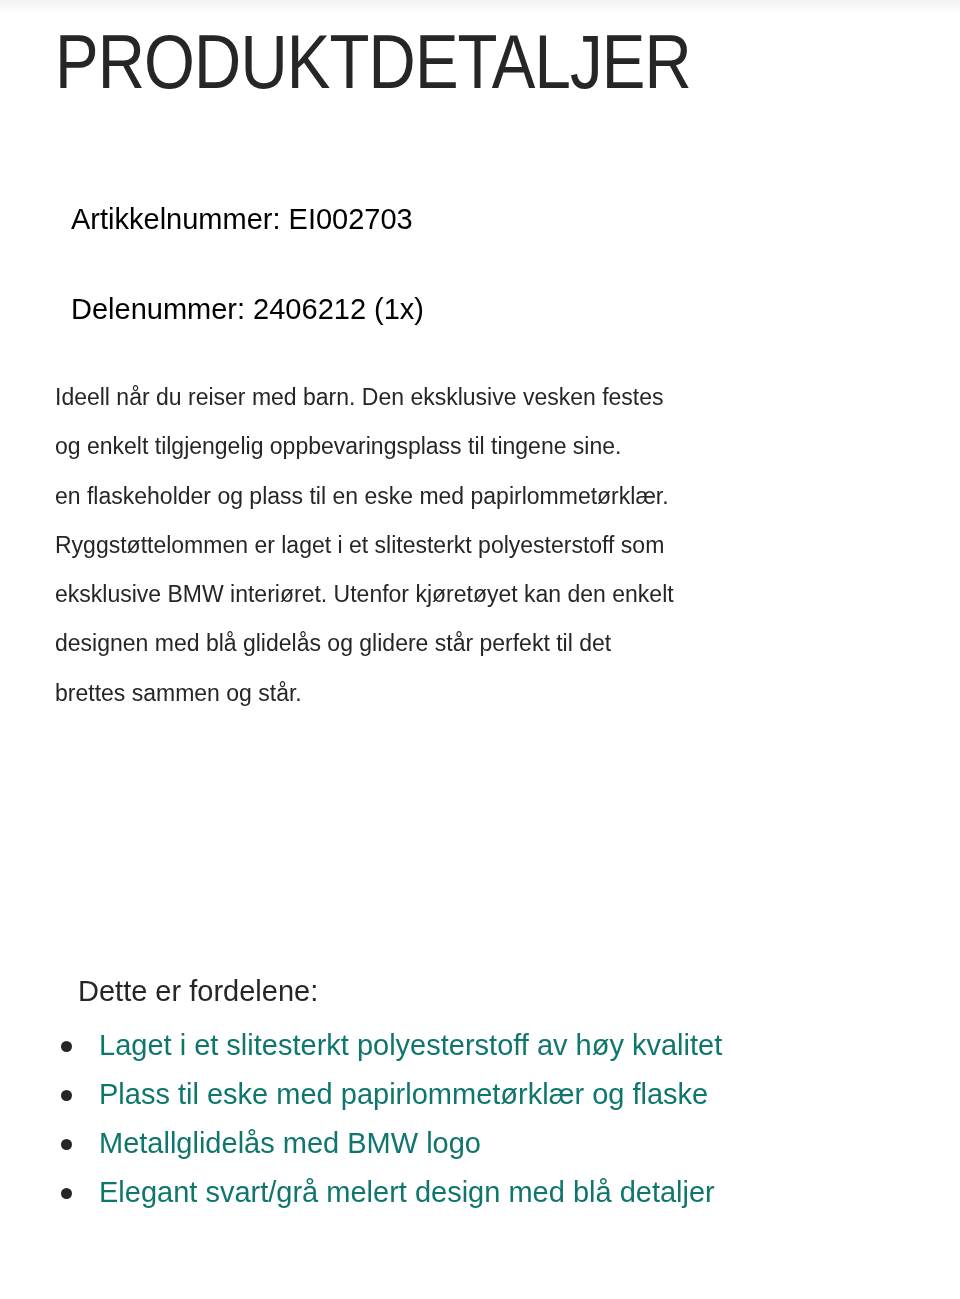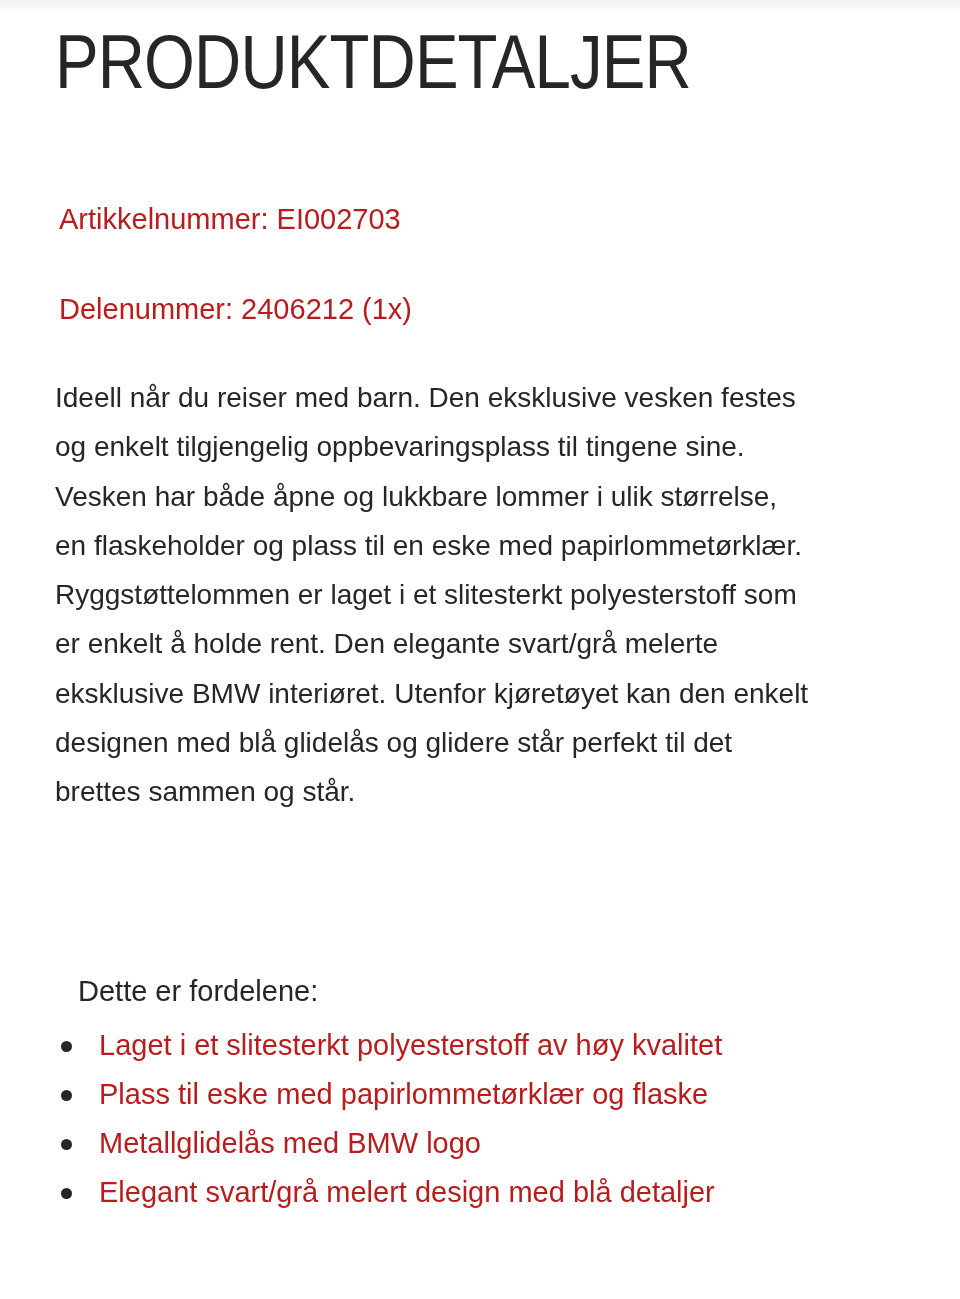"Artikkelnummer: EI002703" .meta-line { color: #b91c1c -> #000000; left: 4px -> 16px }
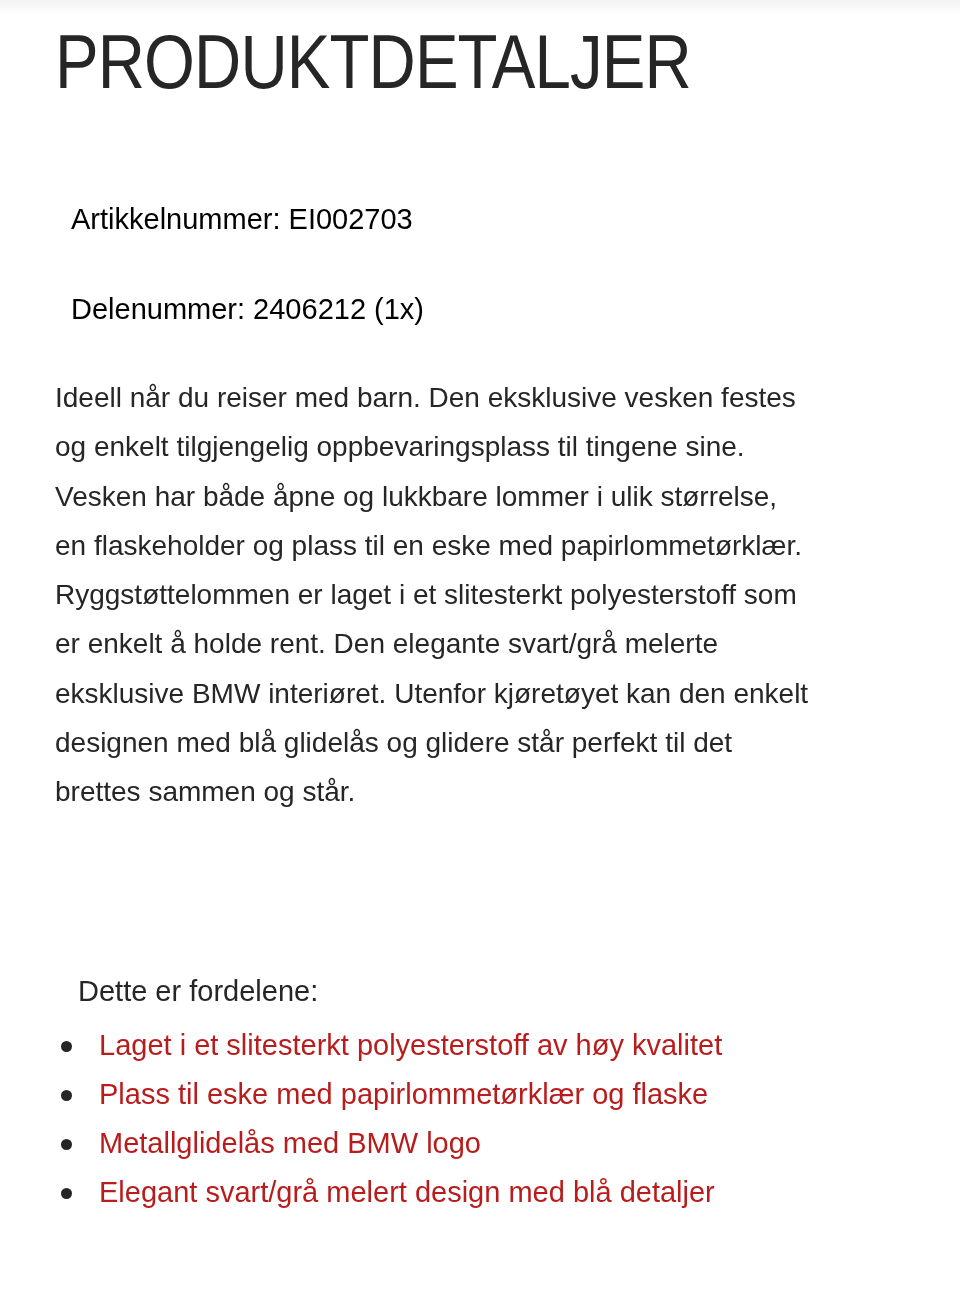"Ideell når du reiser med" .description { font-size: 28px -> 23px }
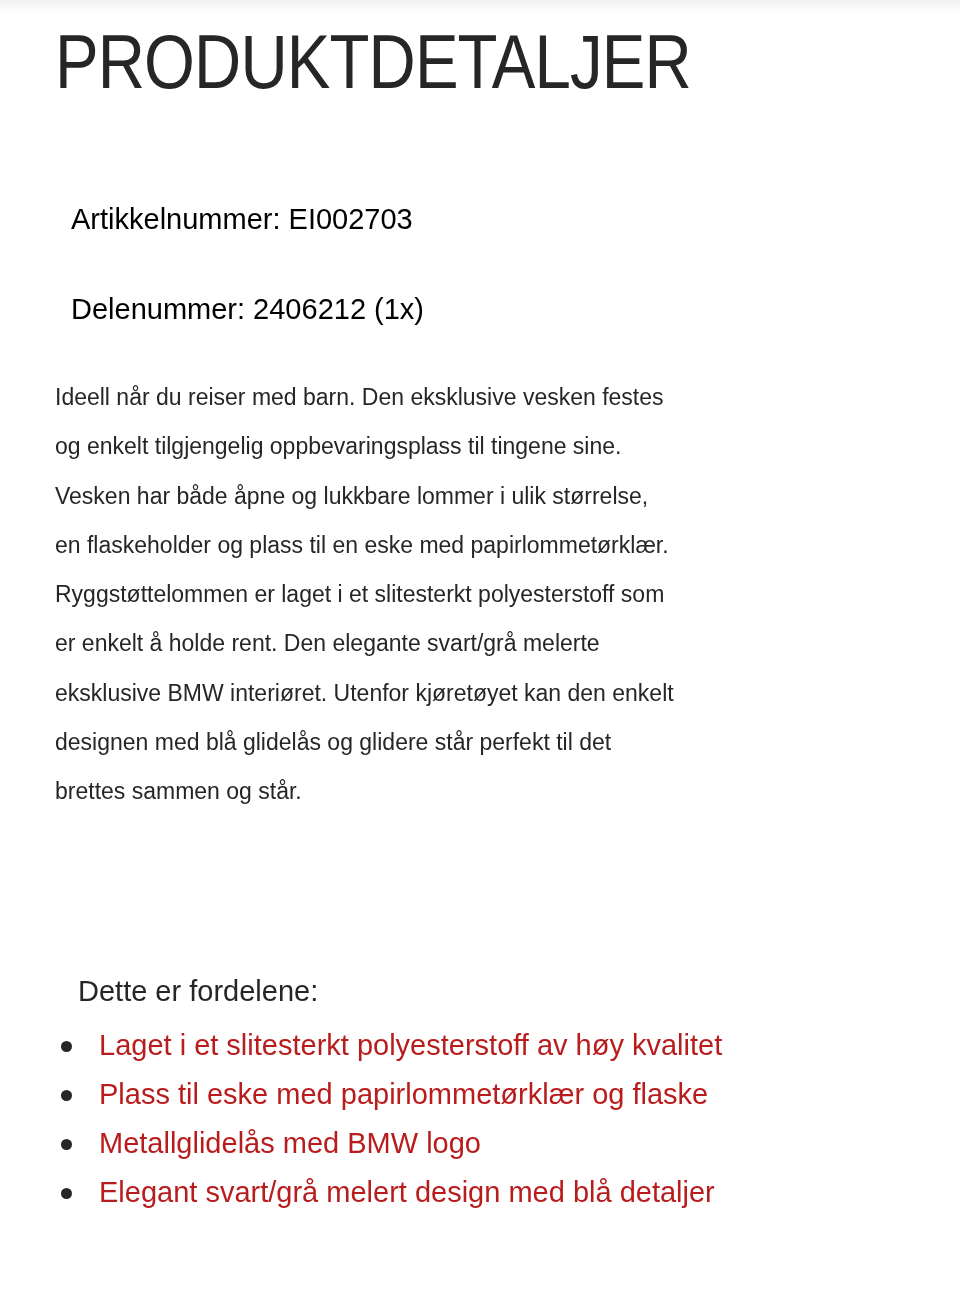"Vesken har både åpne og" span { html: <span>Vesken har både åpne og lukkbare lommer i ulik størrelse,</span> -> none }
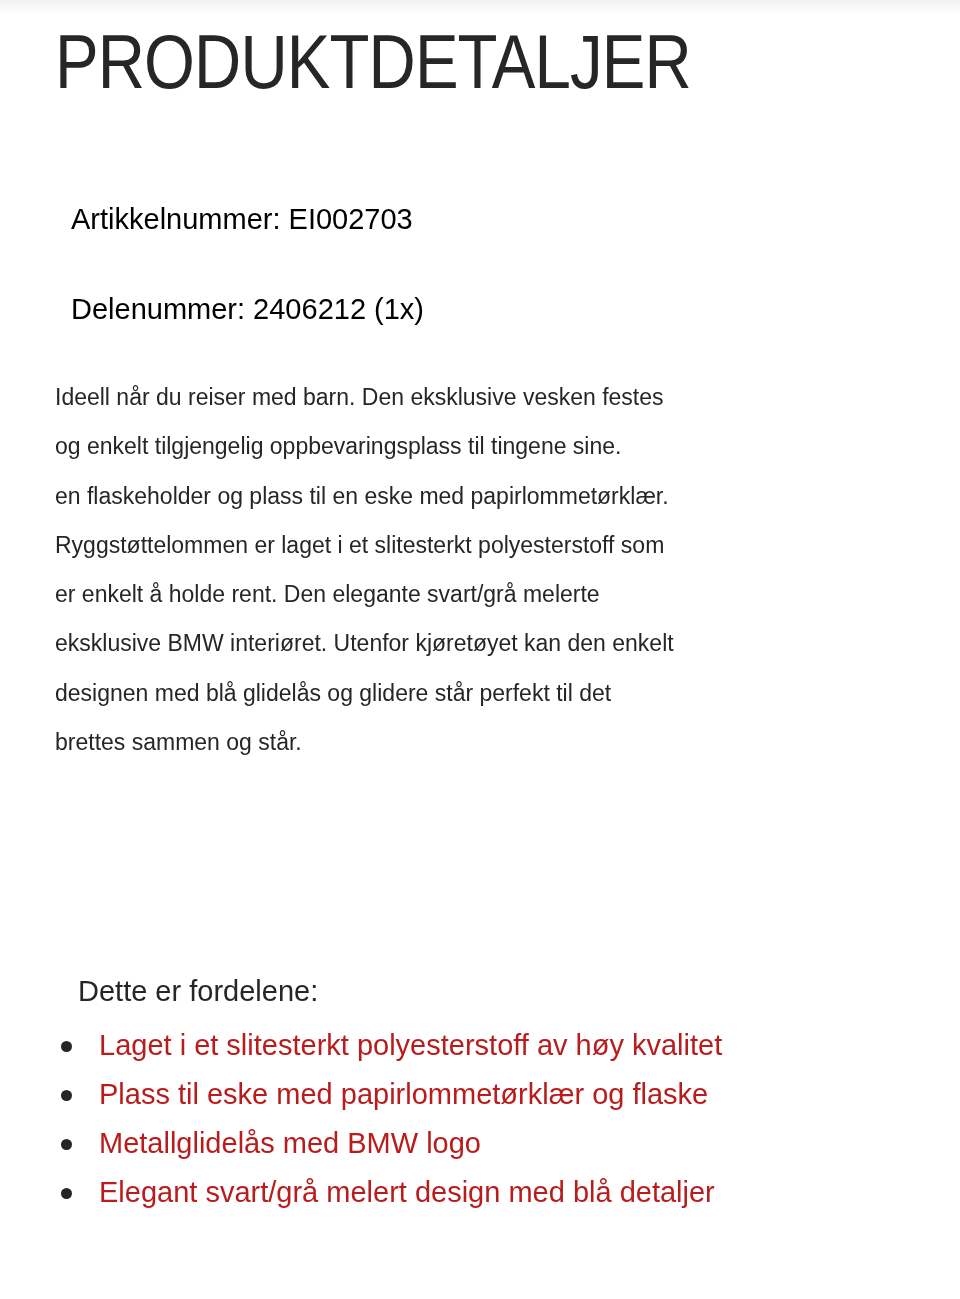"er enkelt å holde rent." span { html: <span>er enkelt å holde rent. Den elegante svart/grå melerte</span> -> none }
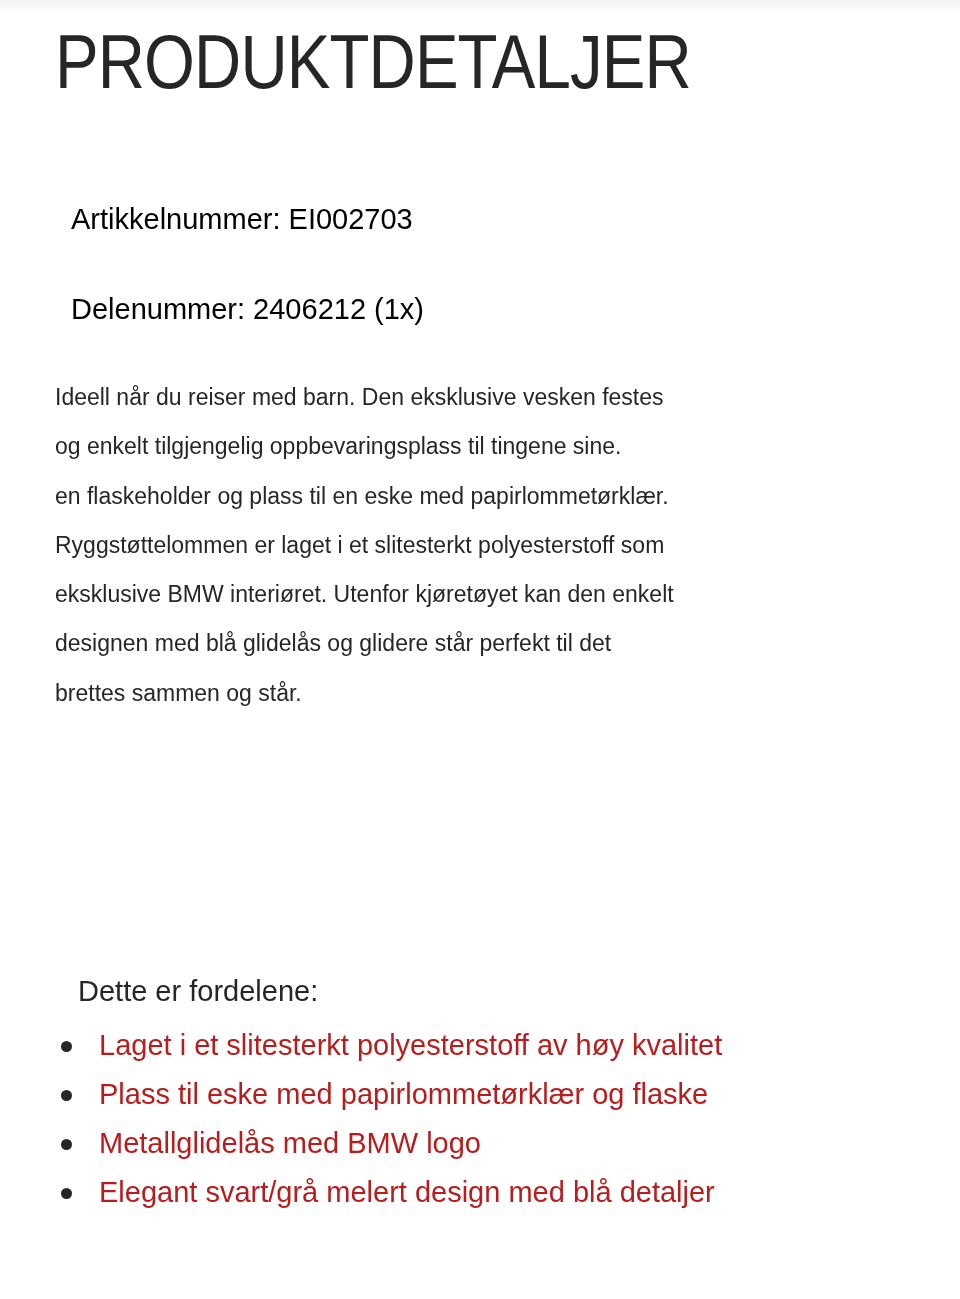"Laget i et slitesterkt polyesterstoff" .benefit-item { color: #b91c1c -> #0f766e }
